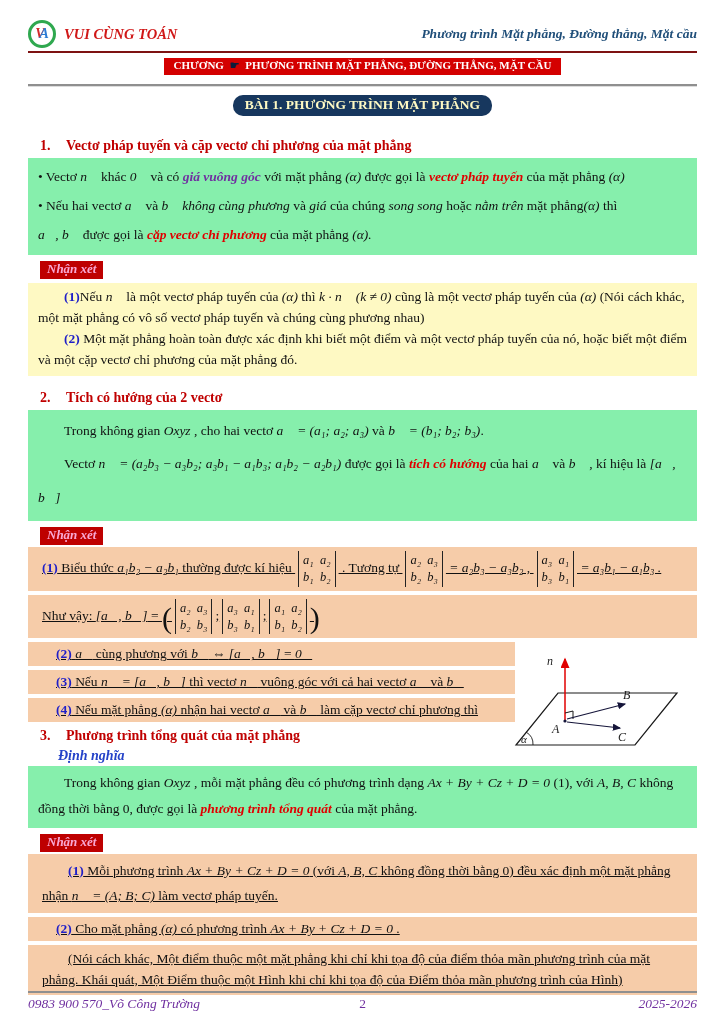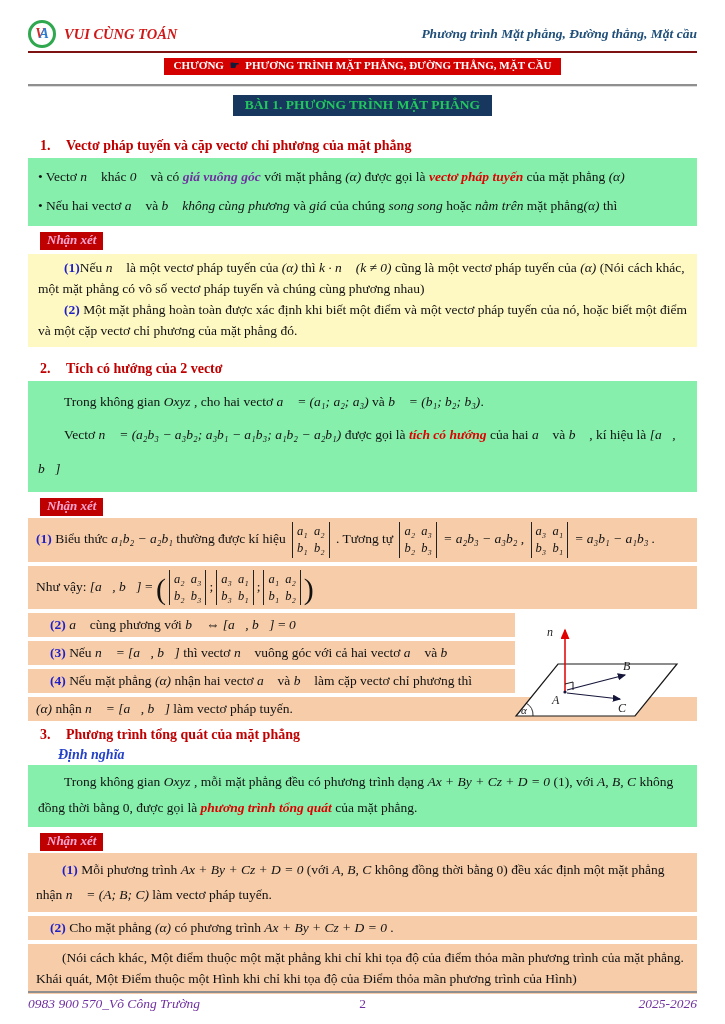"BÀI 1. PHƯƠNG TRÌNH MẶT" .banner-blue { border-radius: none -> 10px; color: #22c55e -> #fef9c3 }
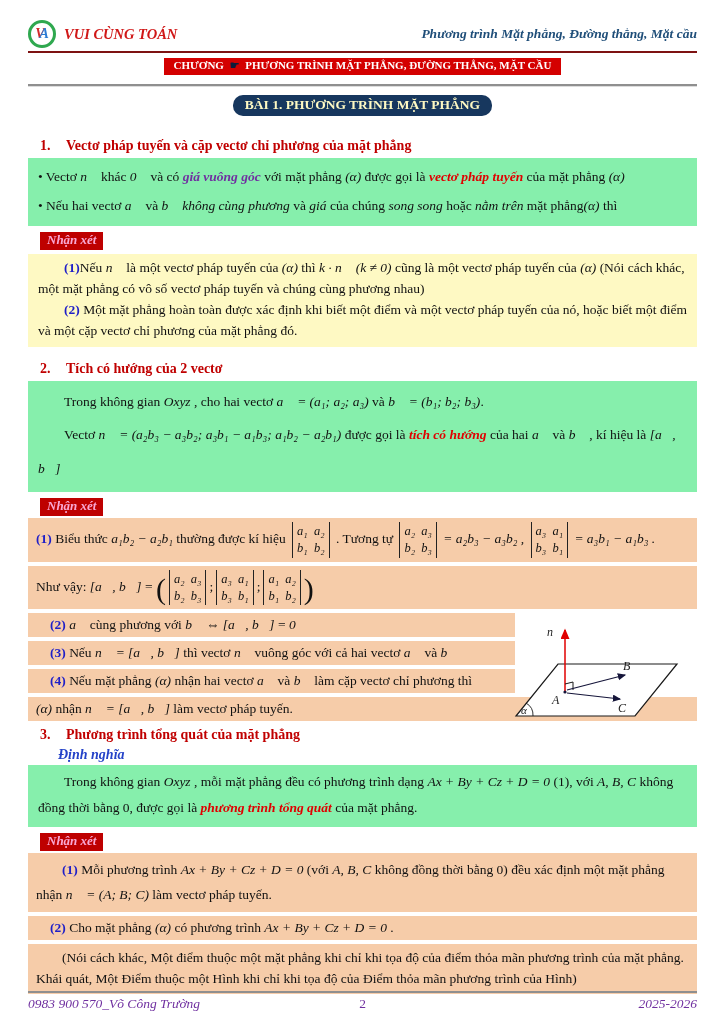"a⃗, b⃗ được gọi là" div { html: none -> <div><span>a⃗, b⃗</span><span> được gọi là </span><span>cặp vectơ chỉ phương</span><span> của mặt phẳng </span><span>(α).</span></div> }
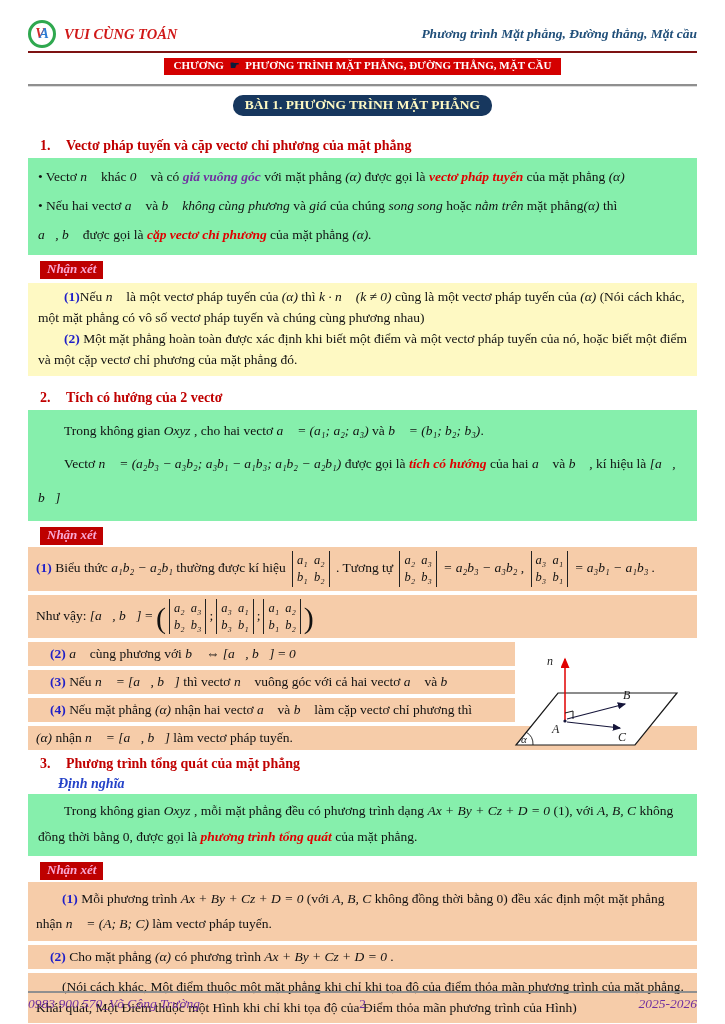"(1) Biểu thức a₁b₂ −" .row { padding: 4px 8px -> 4px 14px; text-decoration: none -> underline }
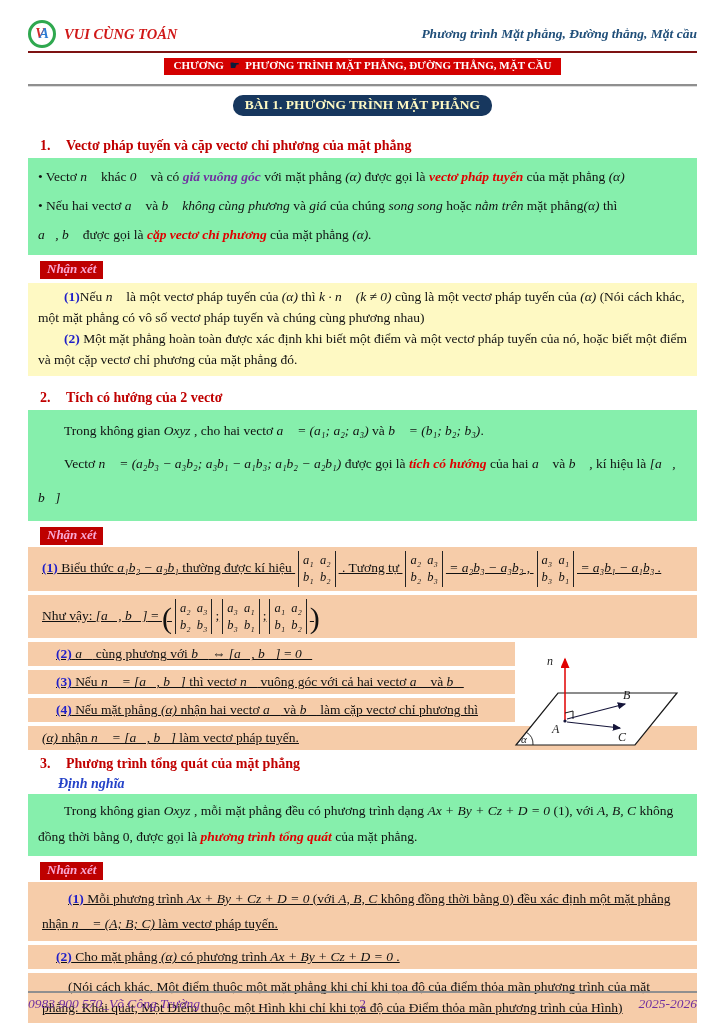"(α) nhận n⃗ = [a⃗," div.row { html: <div><span>(α)</span><span> nhận </span><span>n⃗ = [a⃗, b⃗]</span><span> làm vectơ pháp tuyến.</span></div> -> none }
